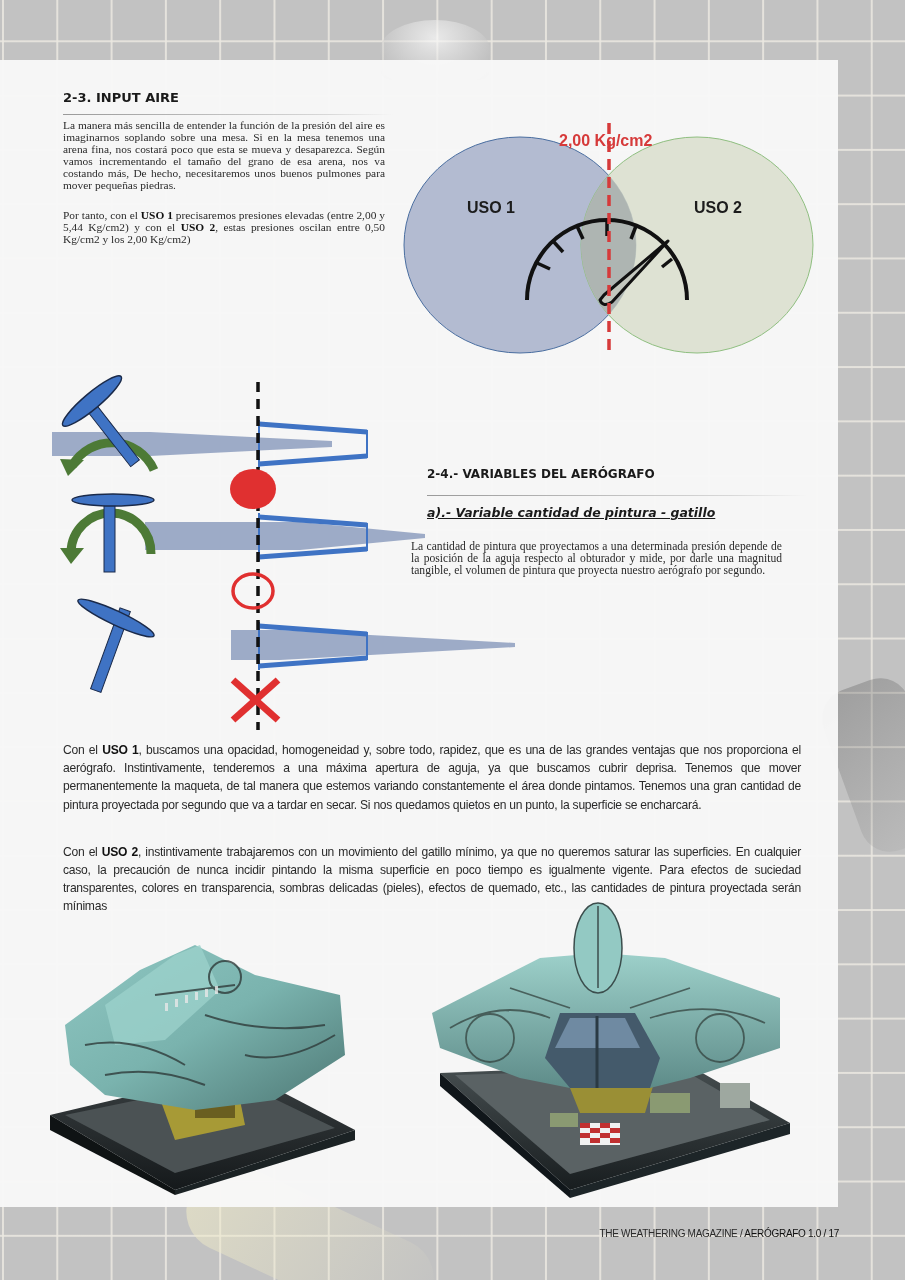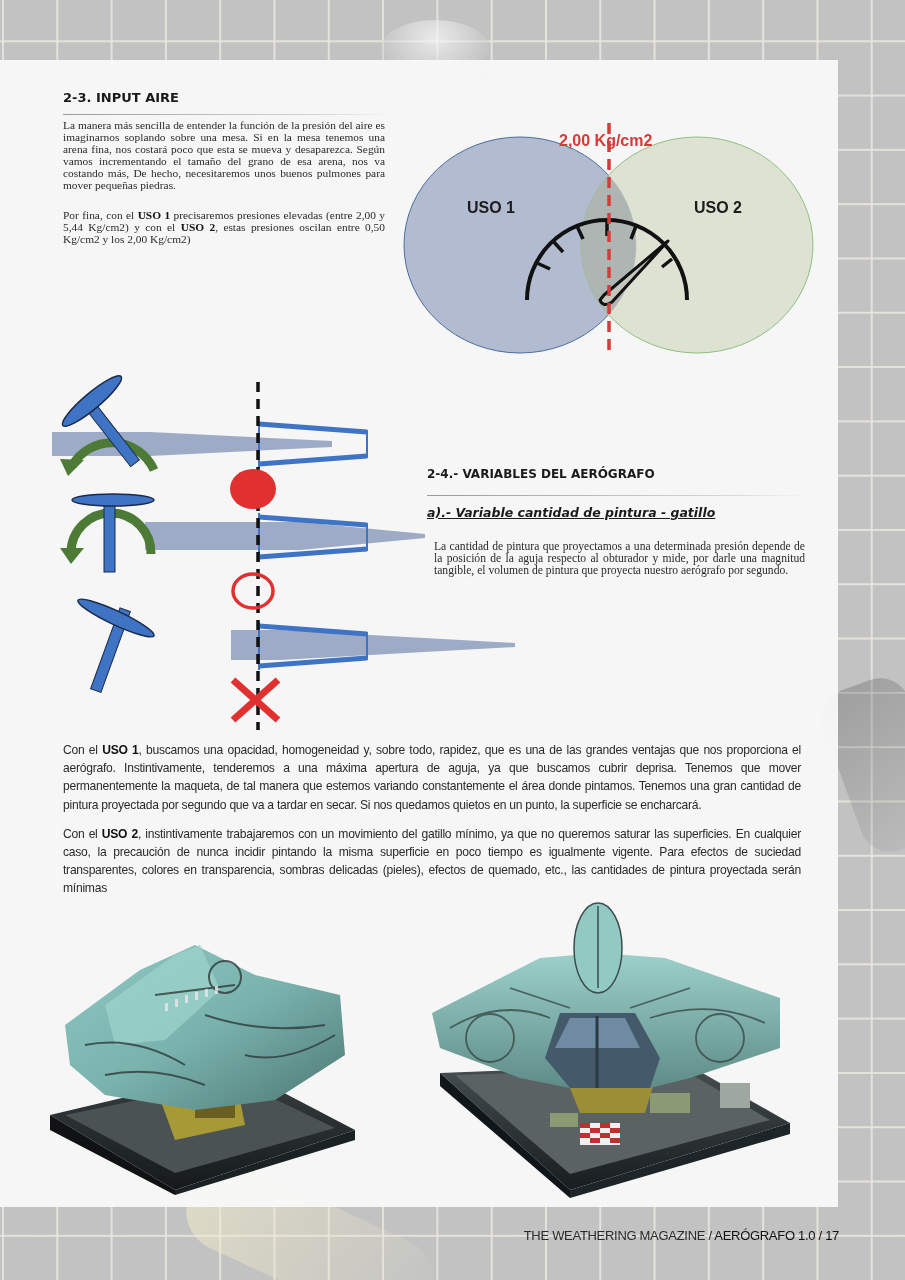"Por fina, con el" span { text: fina -> tanto }
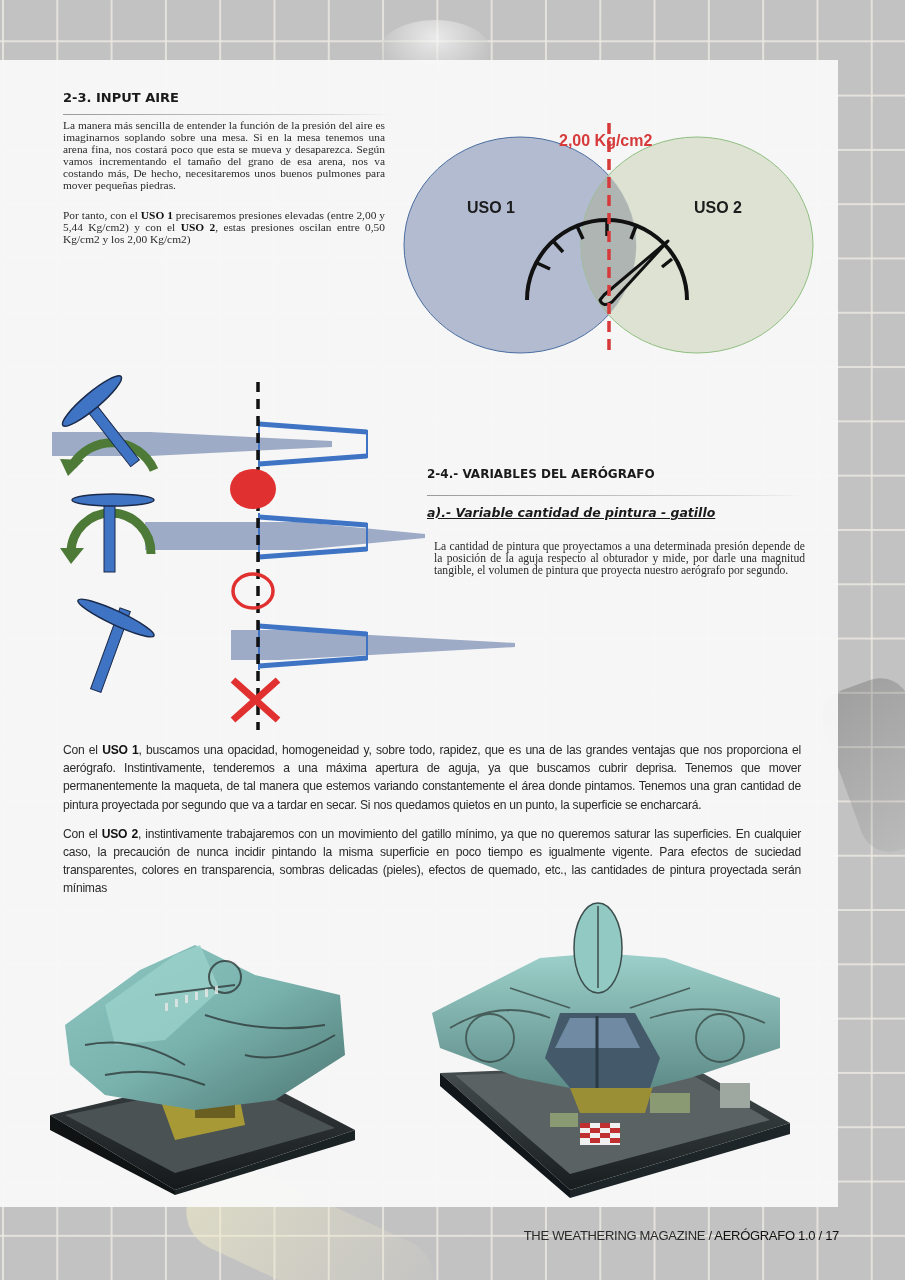"La cantidad de pintura que" div.body-text { left: 434px -> 411px }
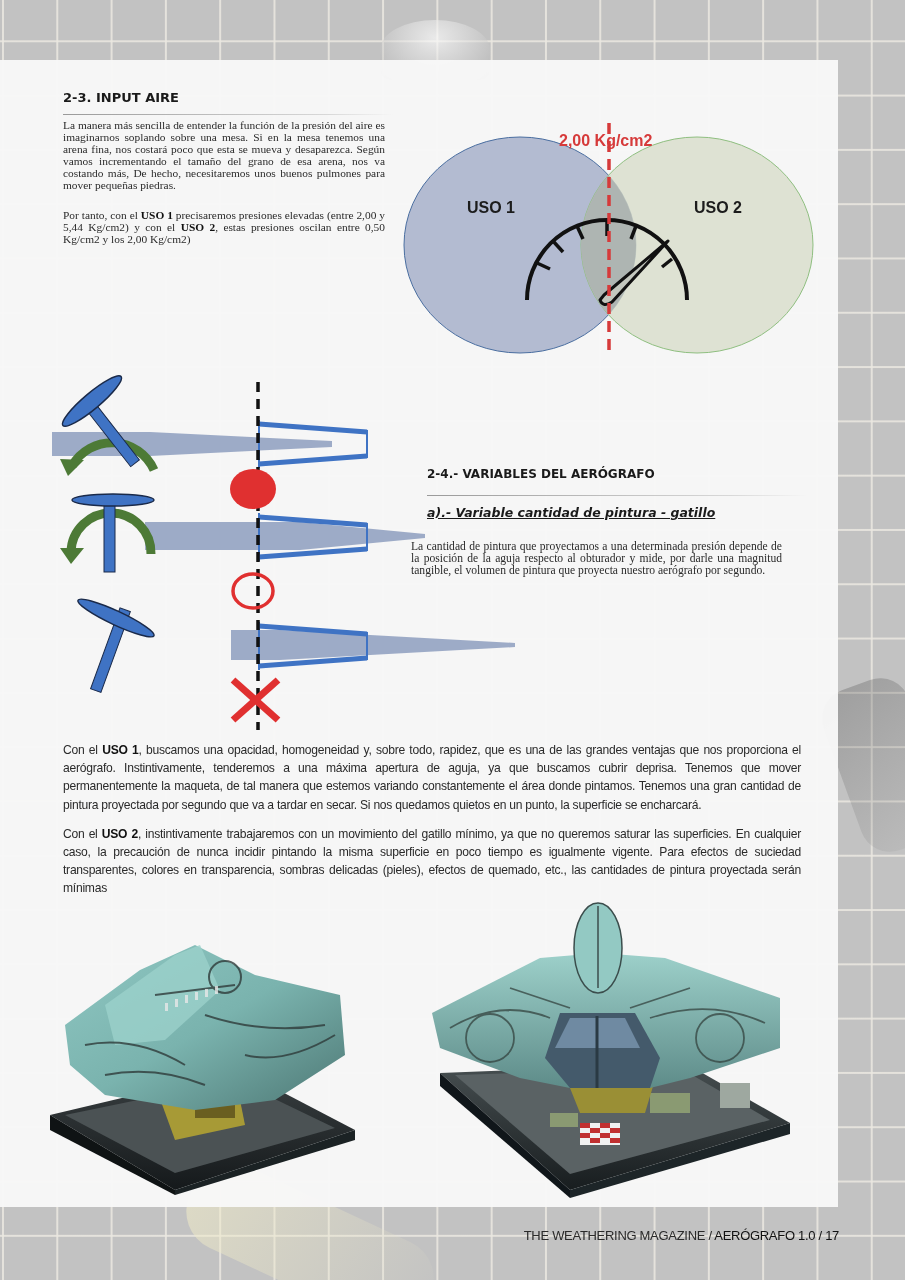"Con el USO 1, buscamos" .narrow p { margin-bottom: 11px -> 29px }
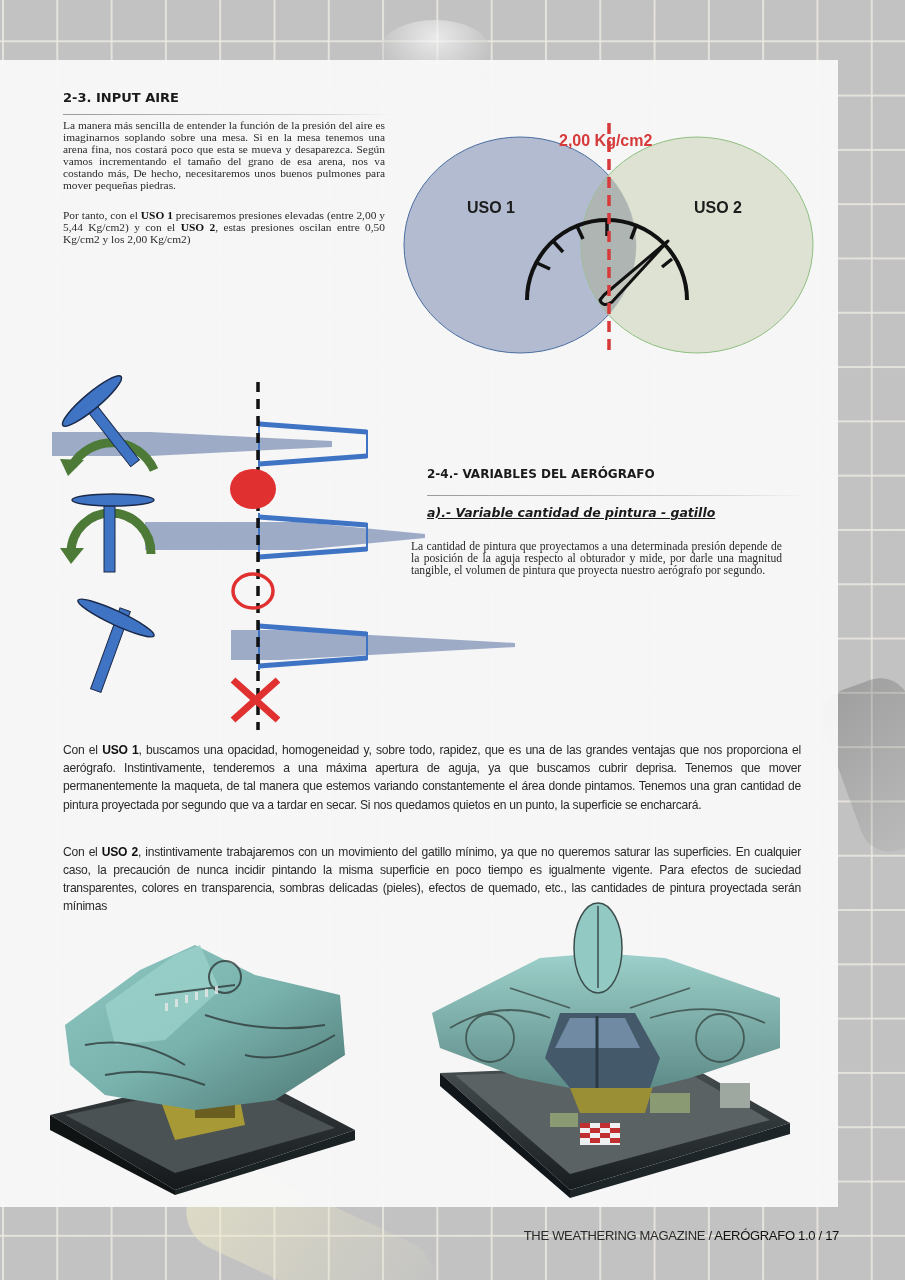"THE WEATHERING MAGAZINE / AERÓGRAFO" .footer { font-size: 13px -> 10px }
